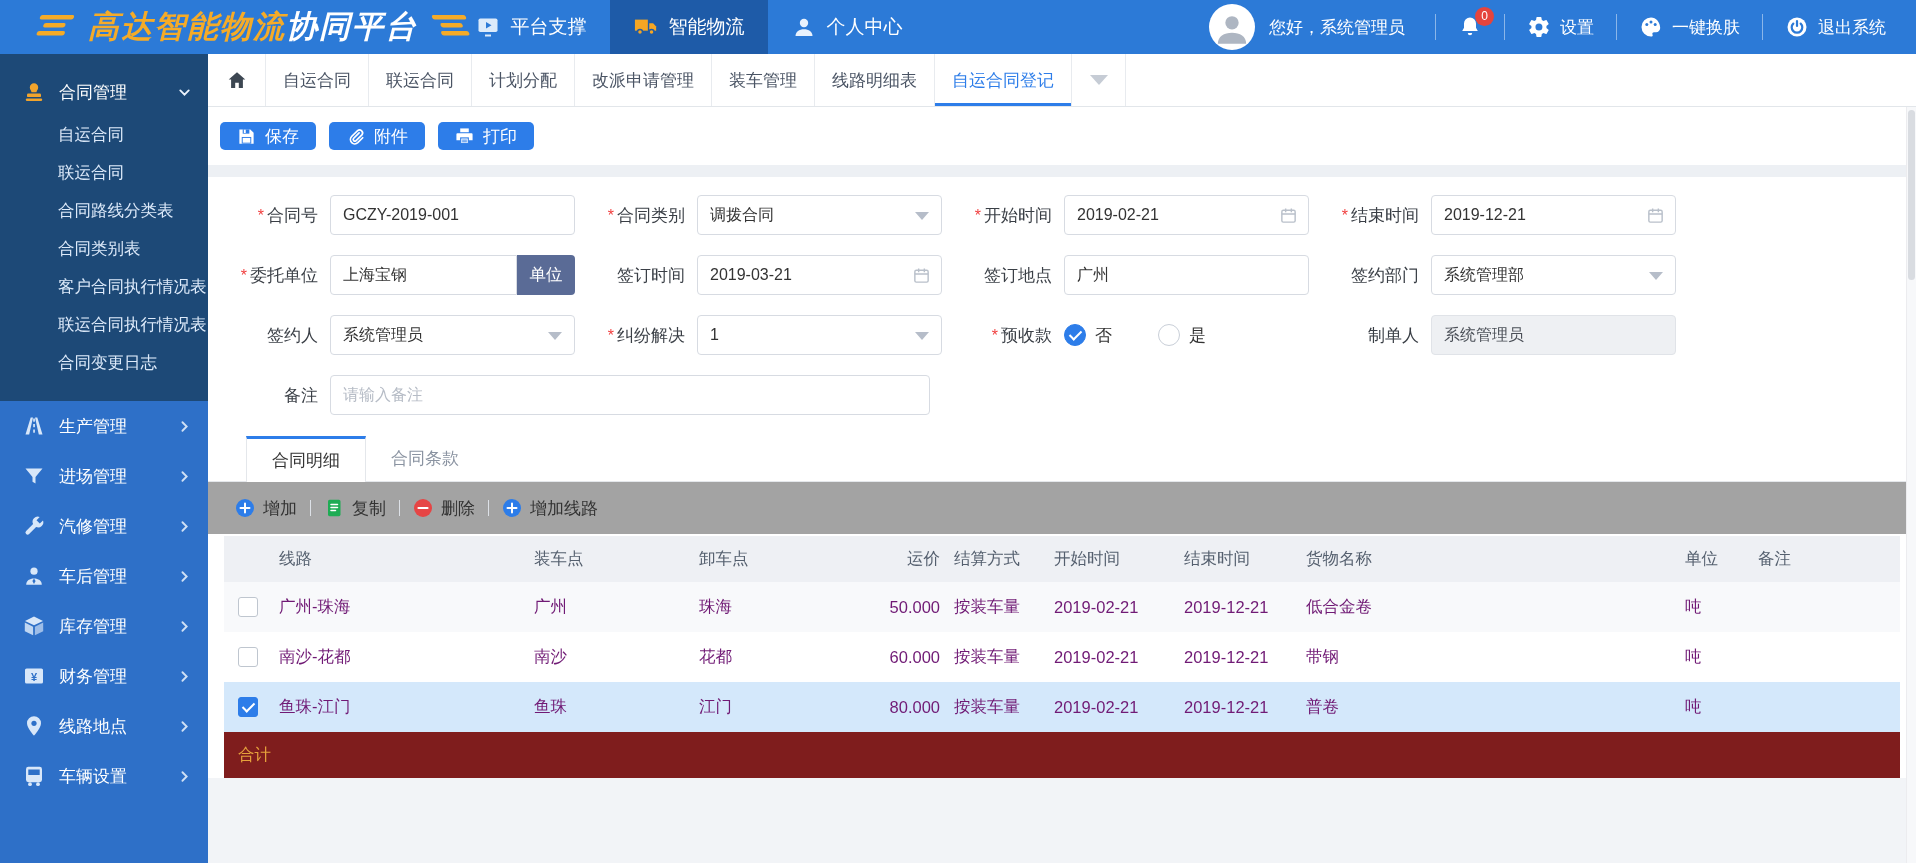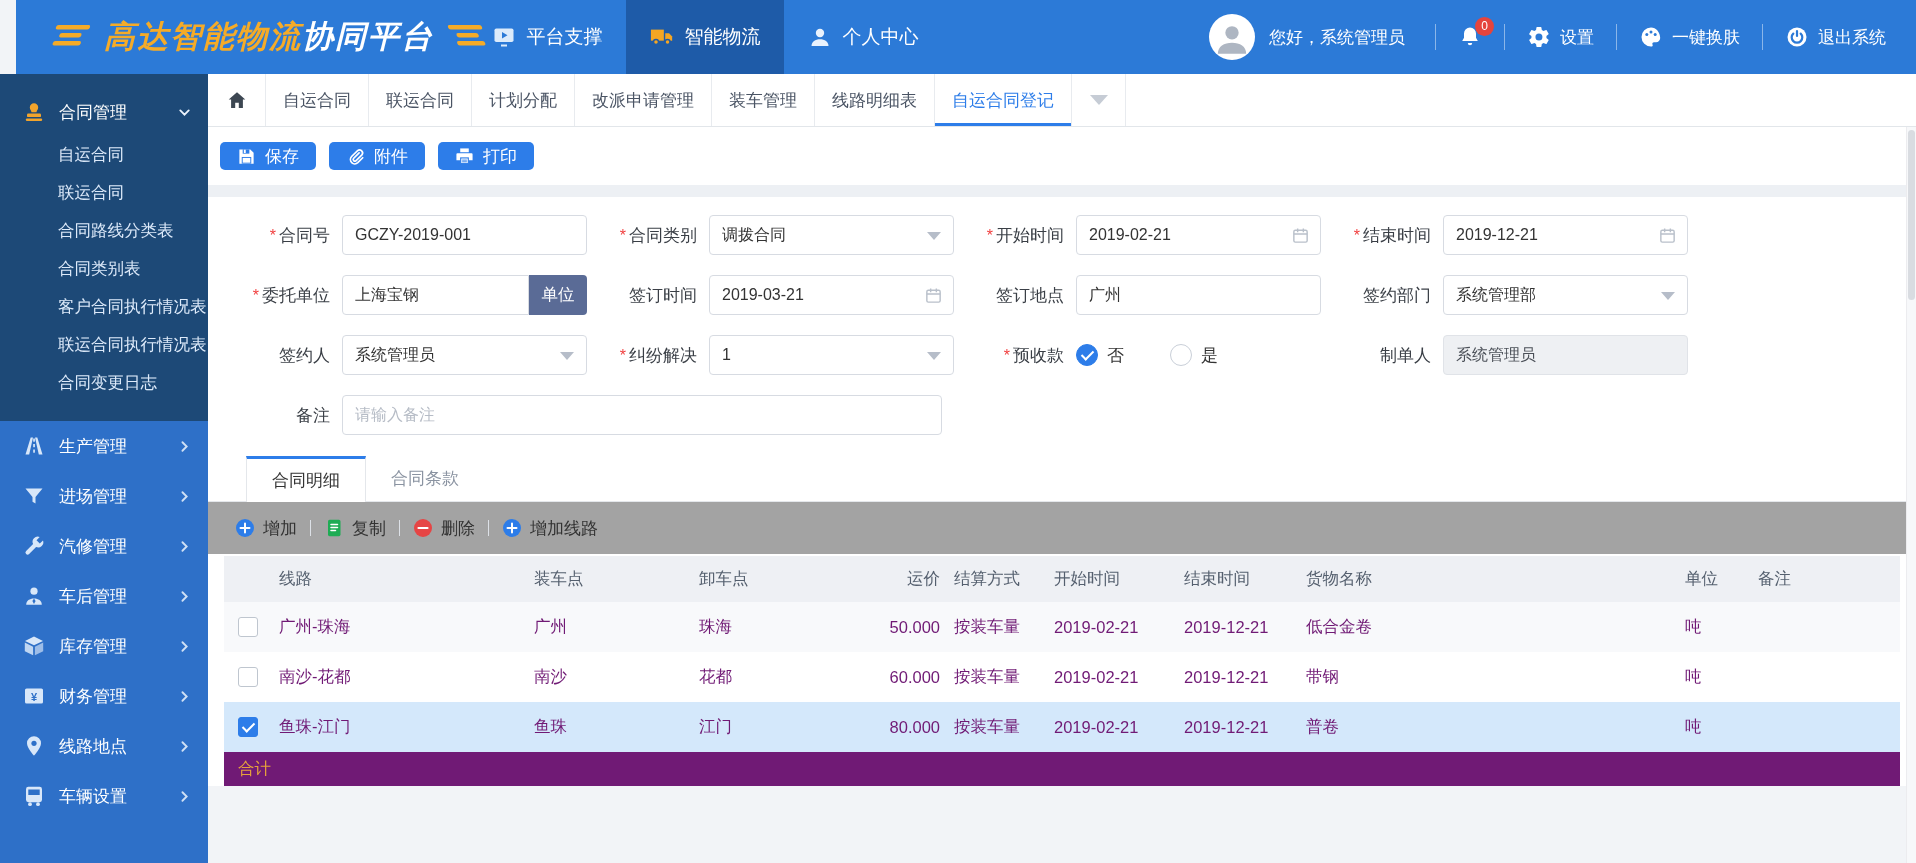"高达智能物流协同平台" .navbar { height: 74px -> 54px; margin-left: 16px -> none }
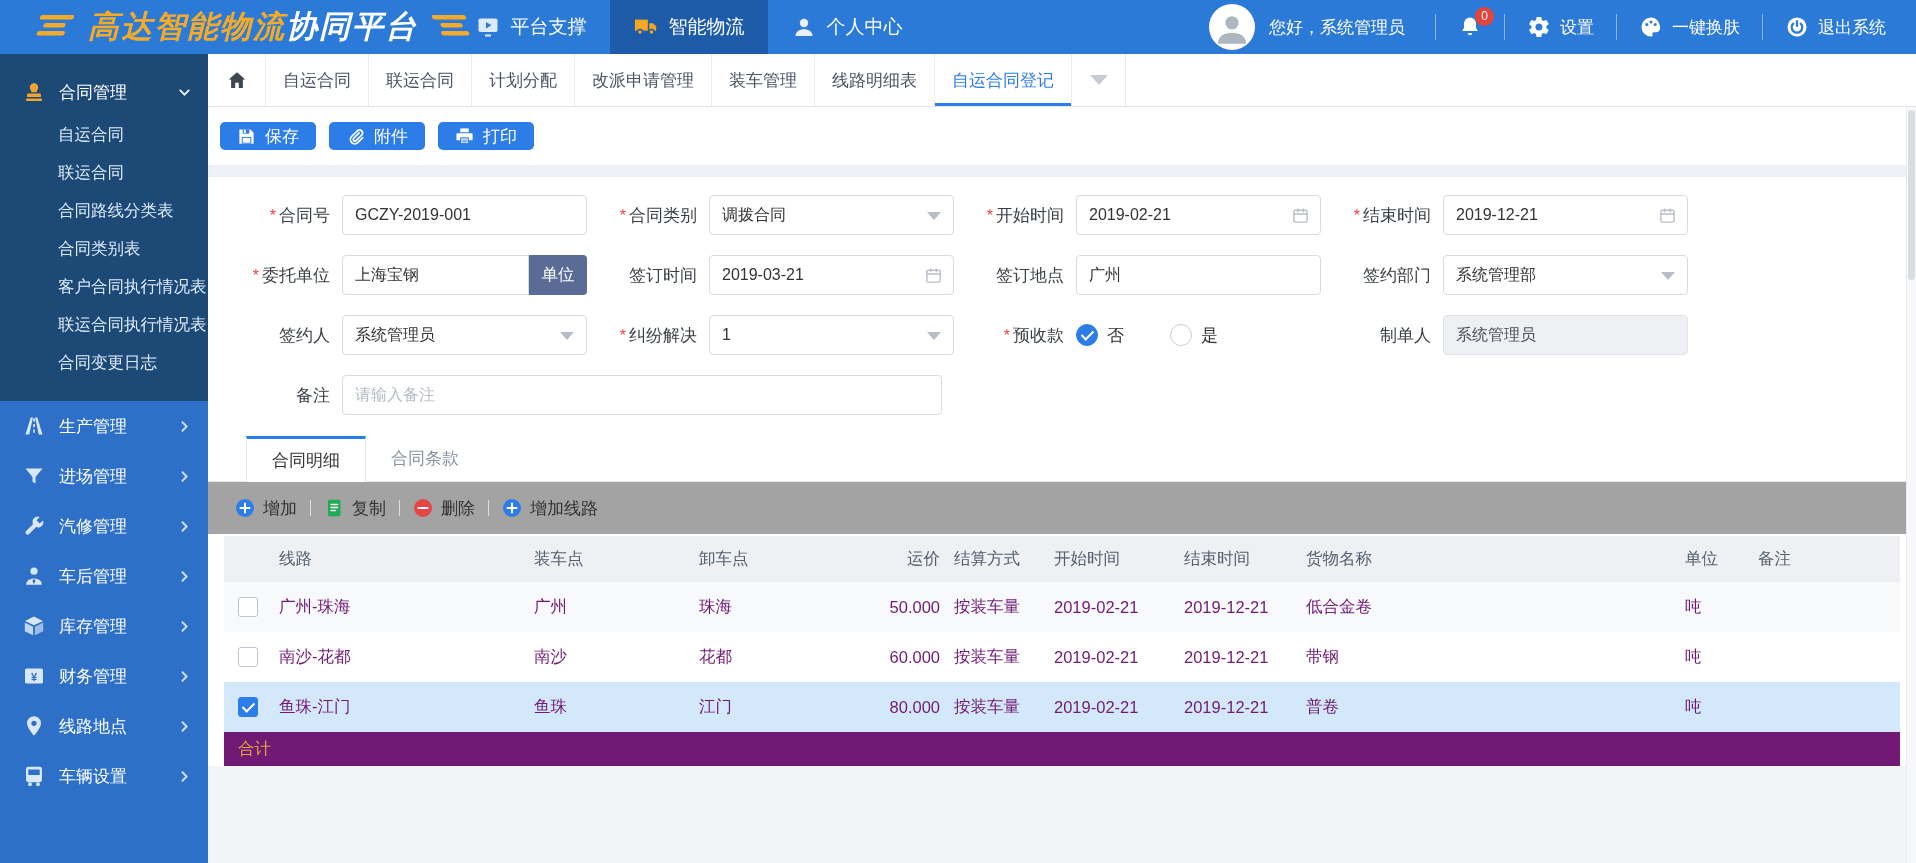"合同号" .form { padding: 18px 12px 0 -> 18px 0 0 }
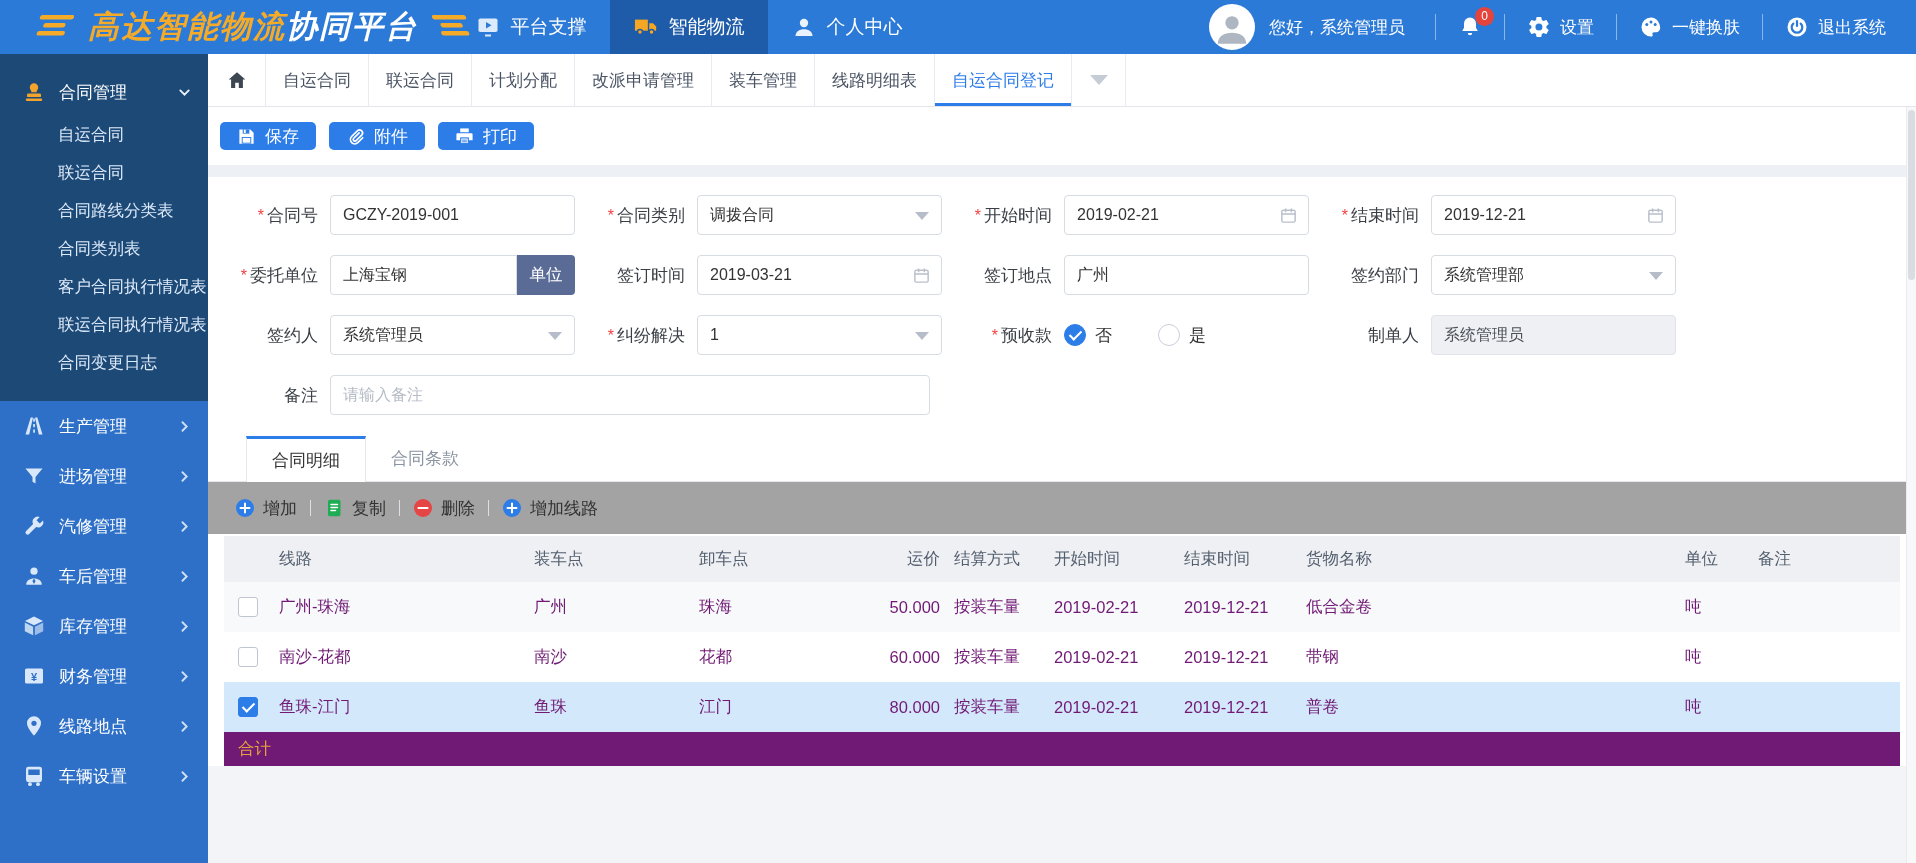"合计" .tbl-footer { background: #701a75 -> #7f1d1d; height: 34px -> 46px }
